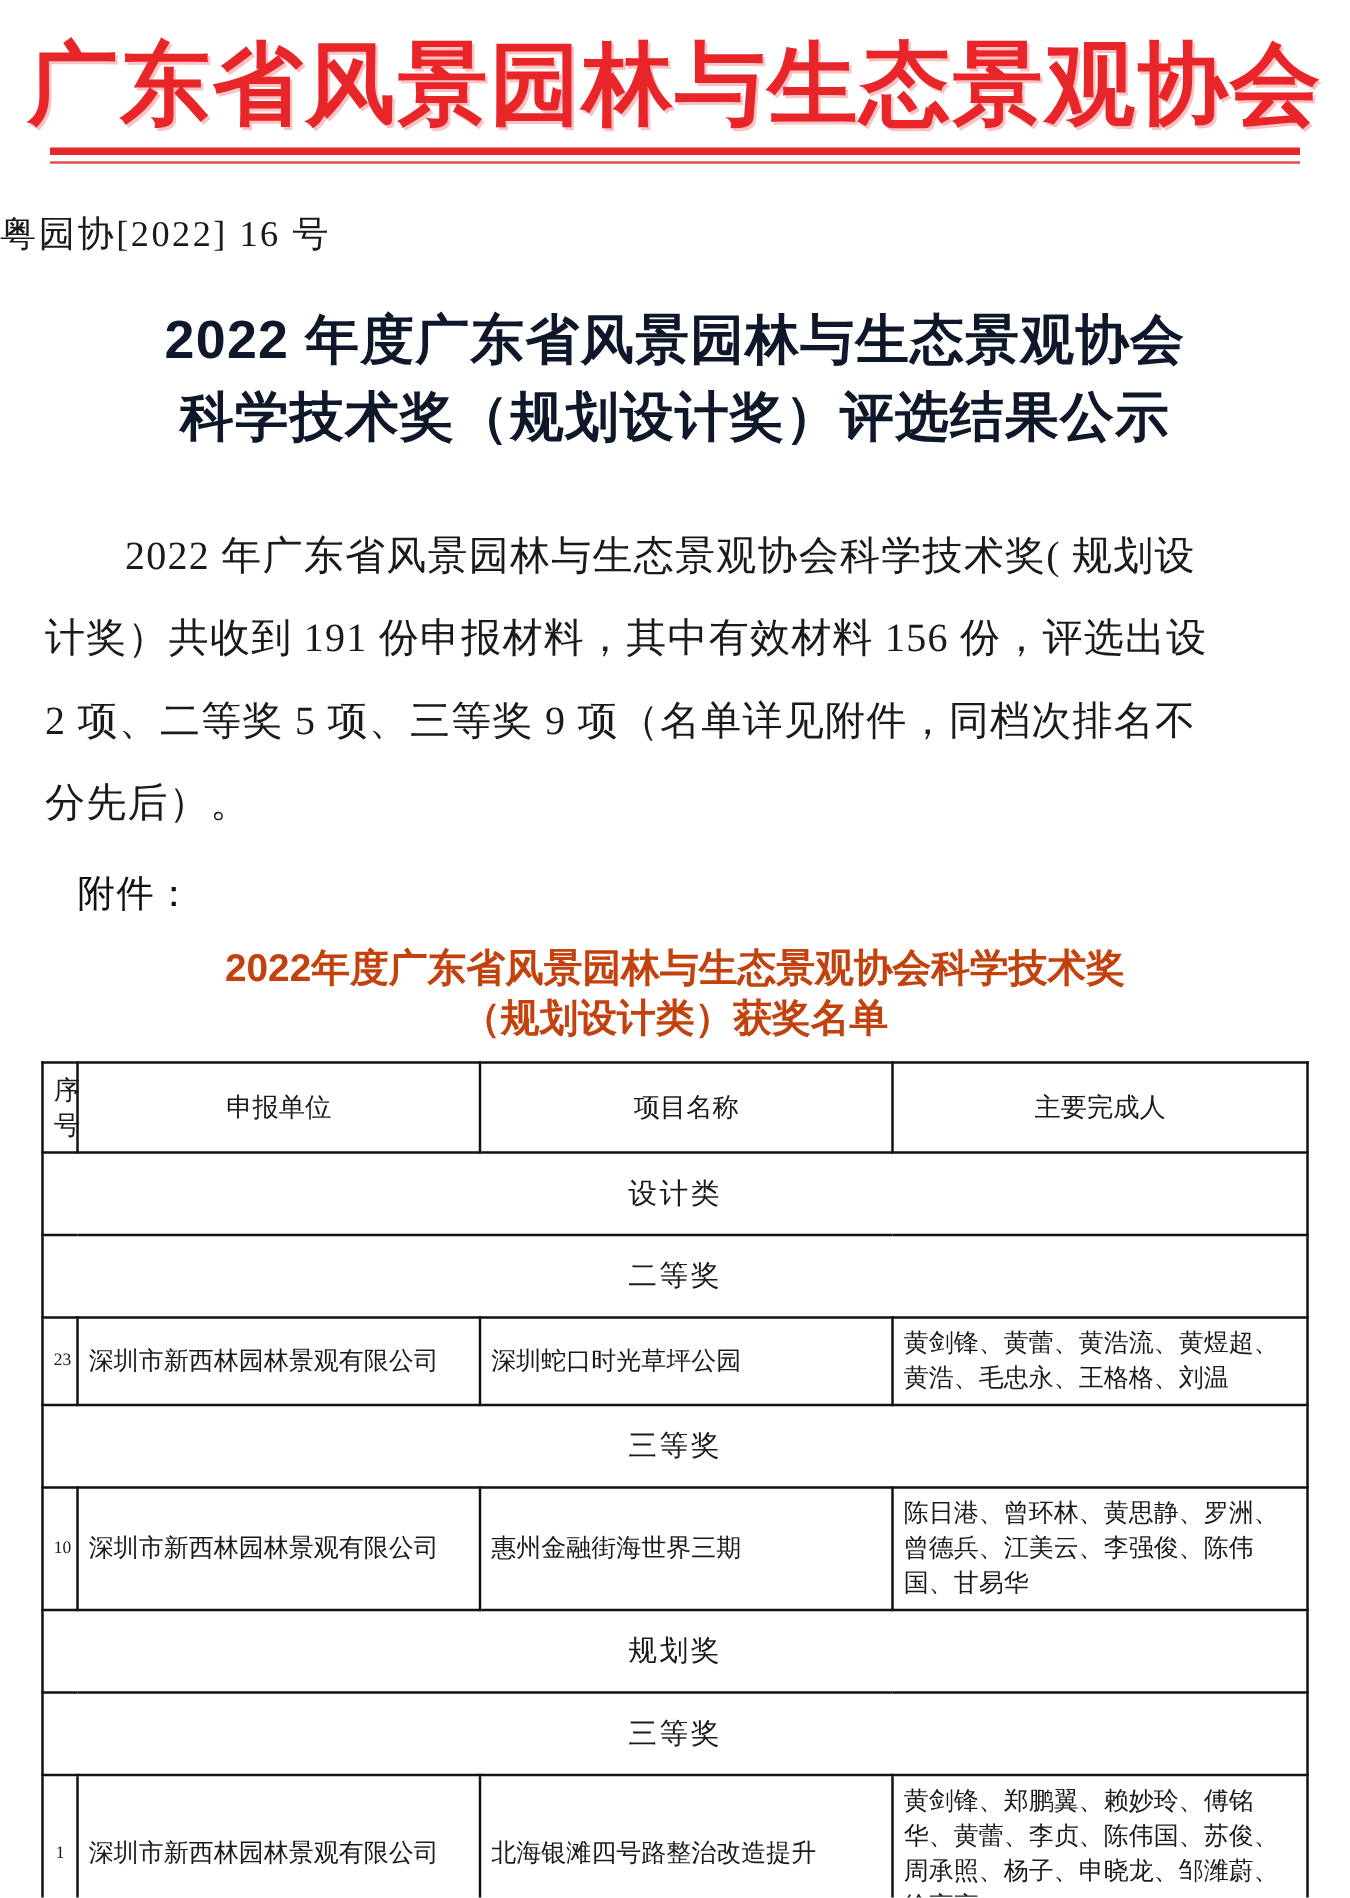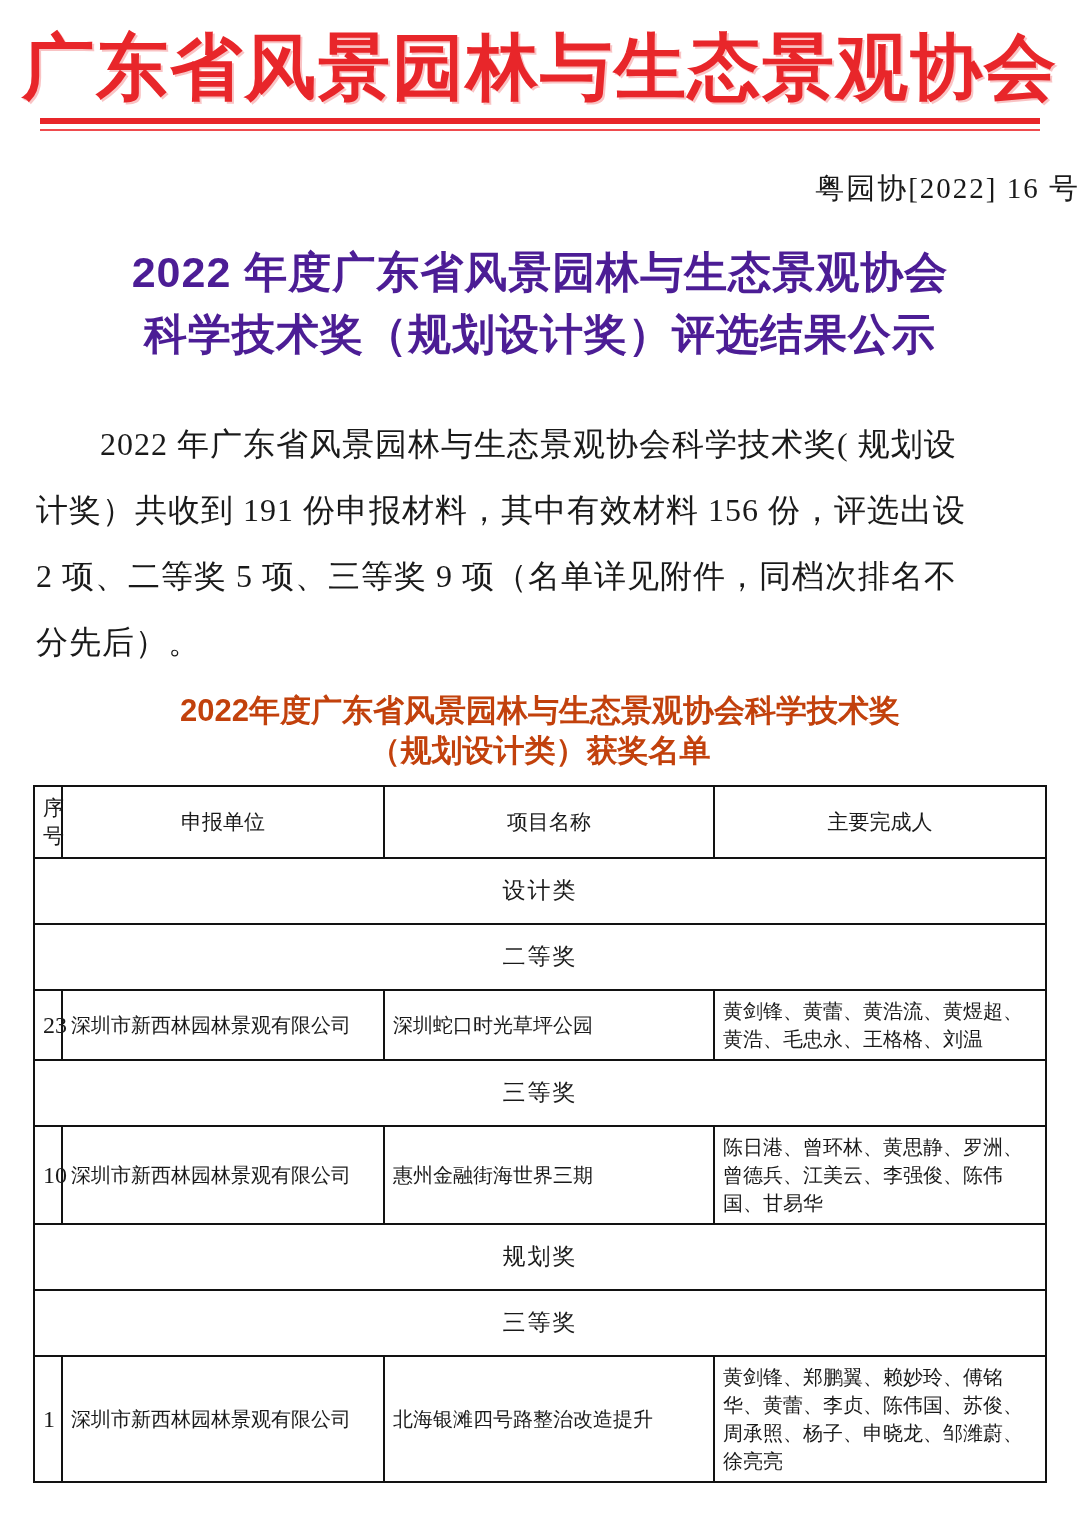"粤园协[2022] 16 号" .doc-number { text-align: right -> left }
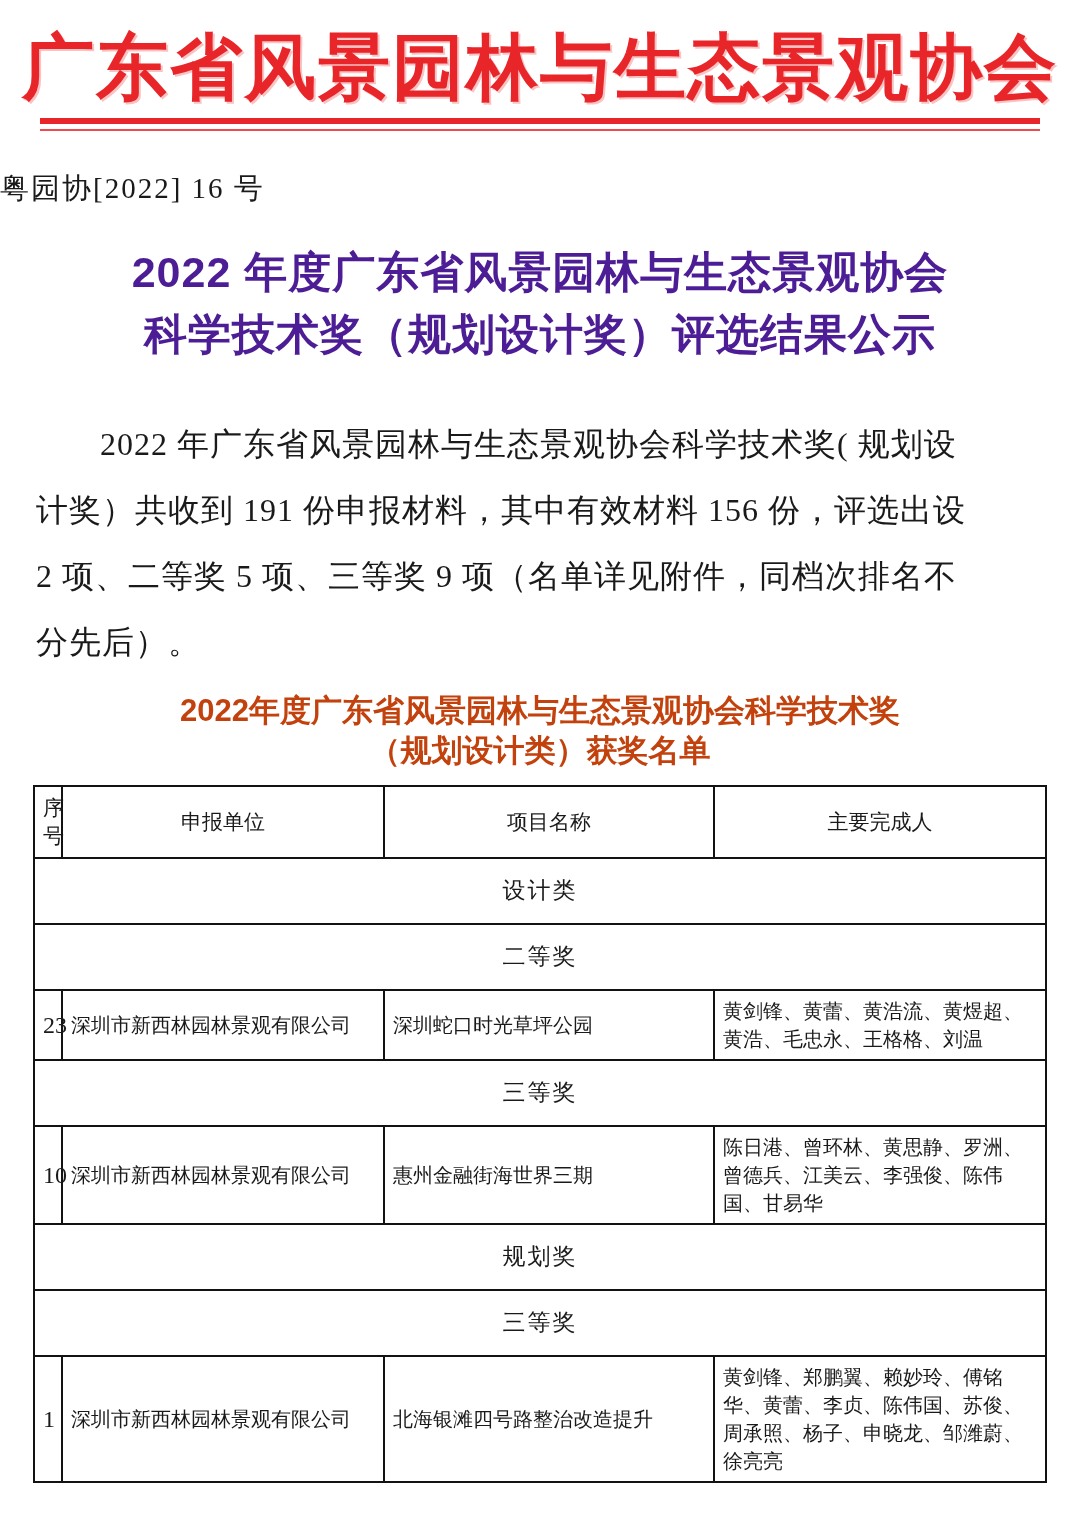"2022 年度广东省风景园林与生态景观协会" .main-title { color: #4c1d95 -> #0f172a }
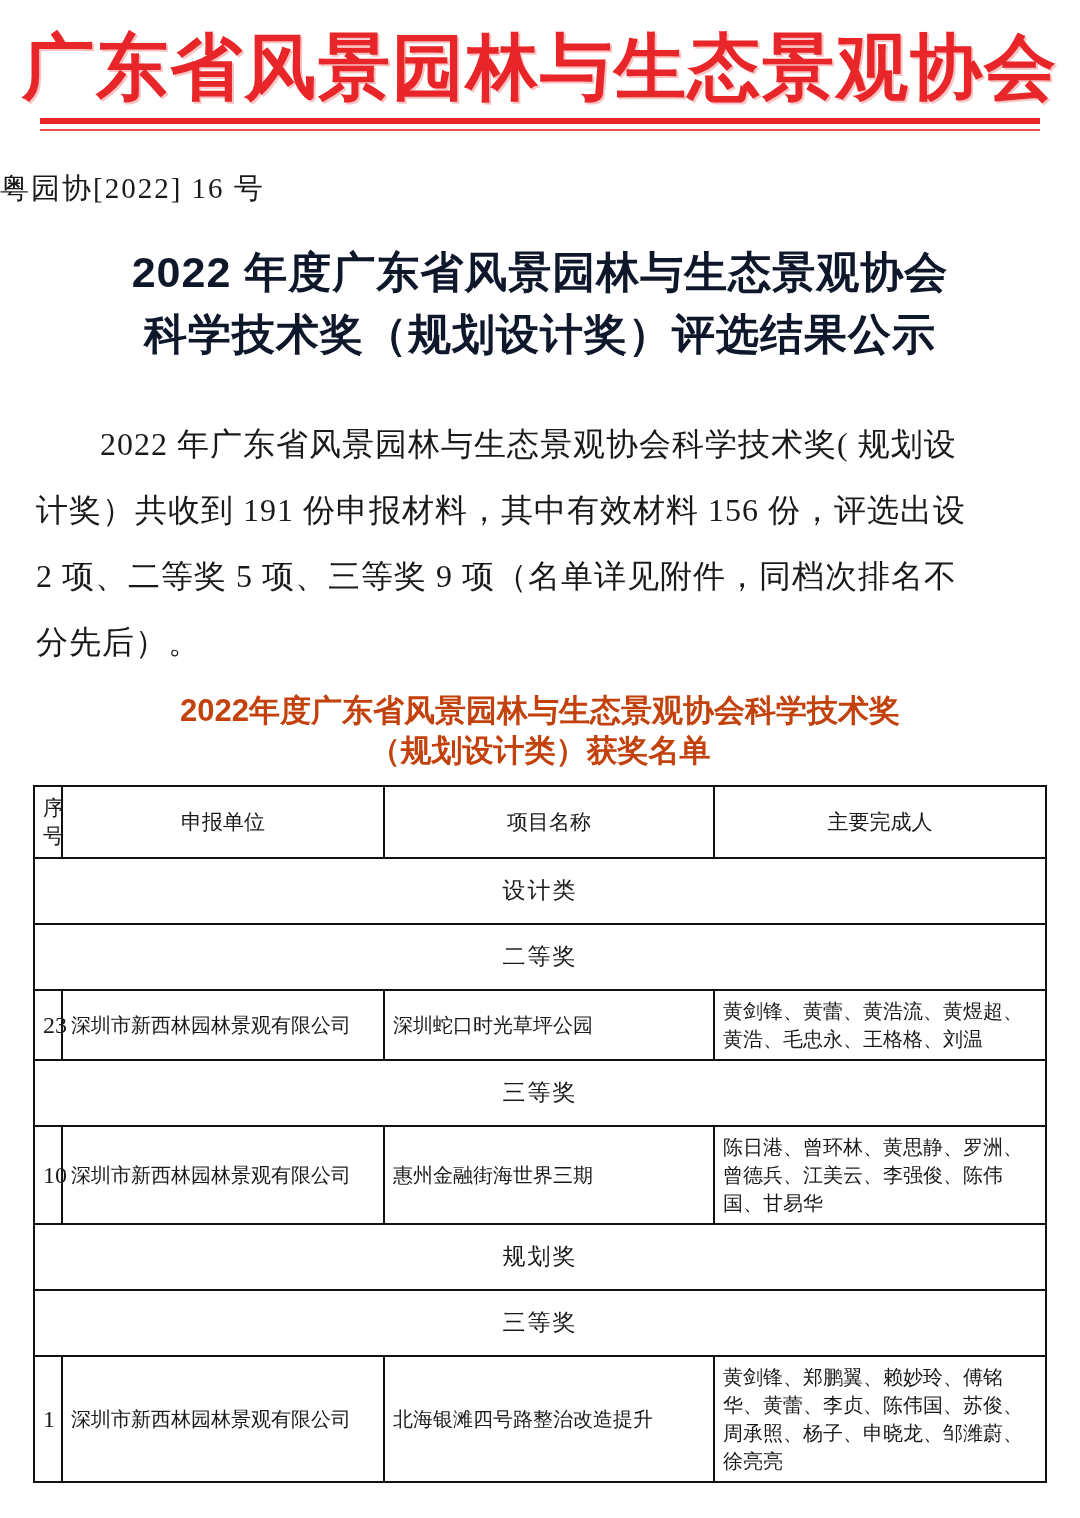"附件：" div.attach-label { html: none -> <div>附件：</div> }
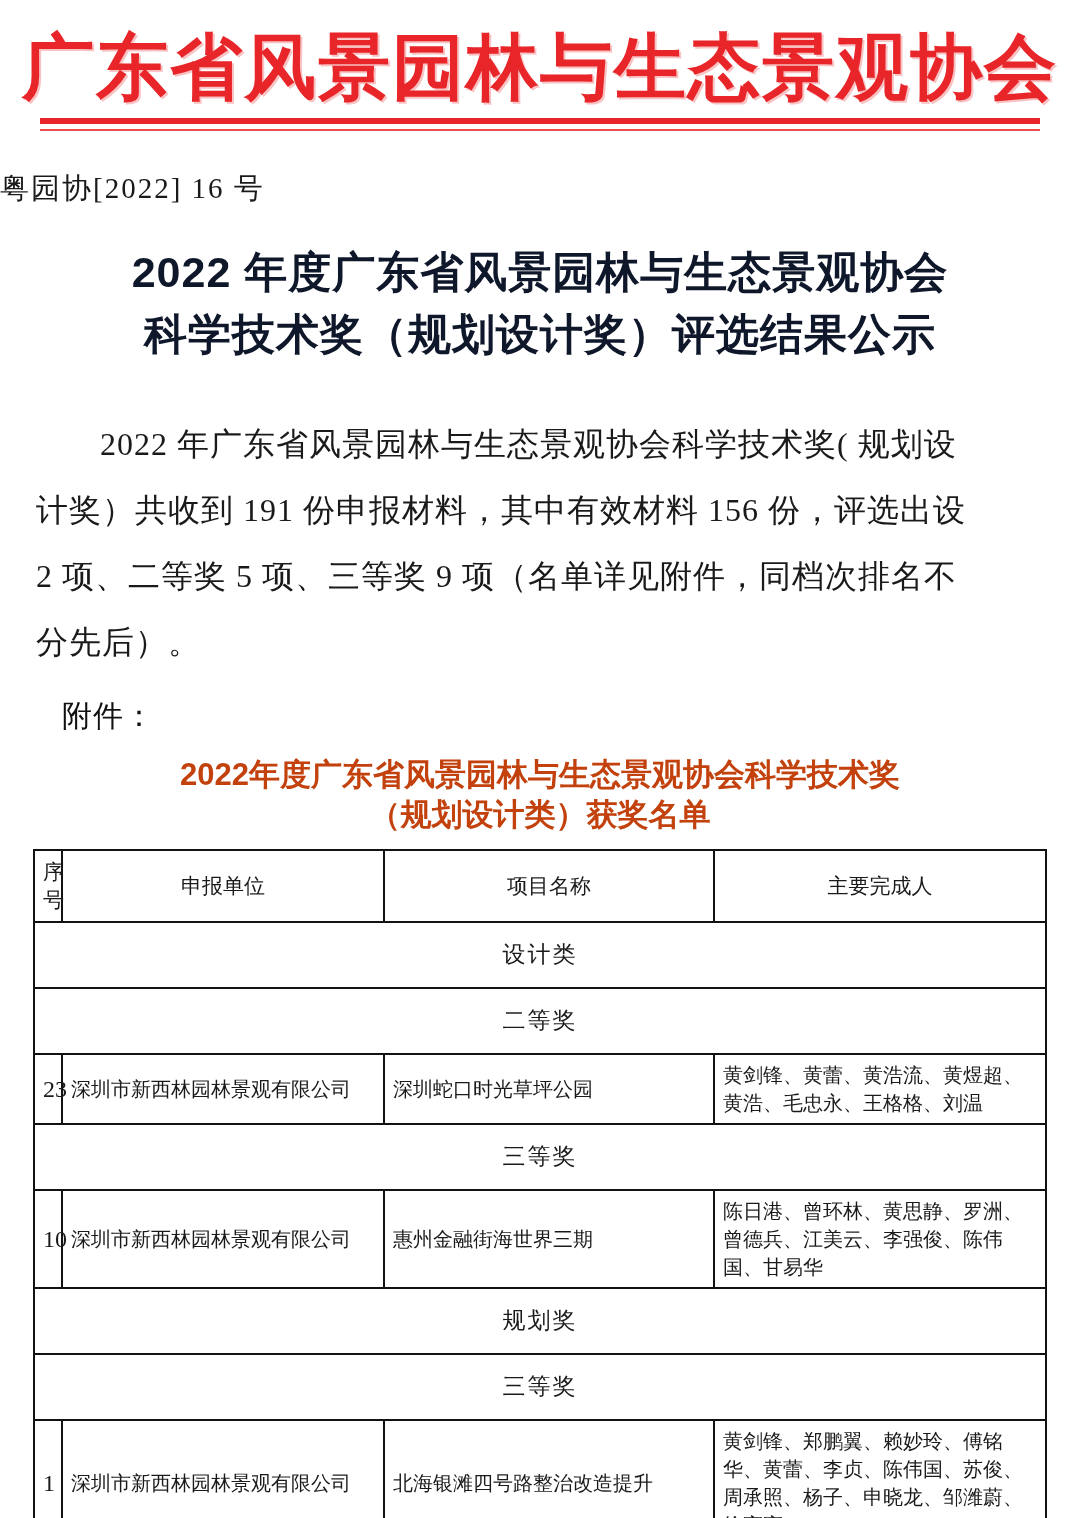"23" .cell-no { font-size: 24px -> 14px }
